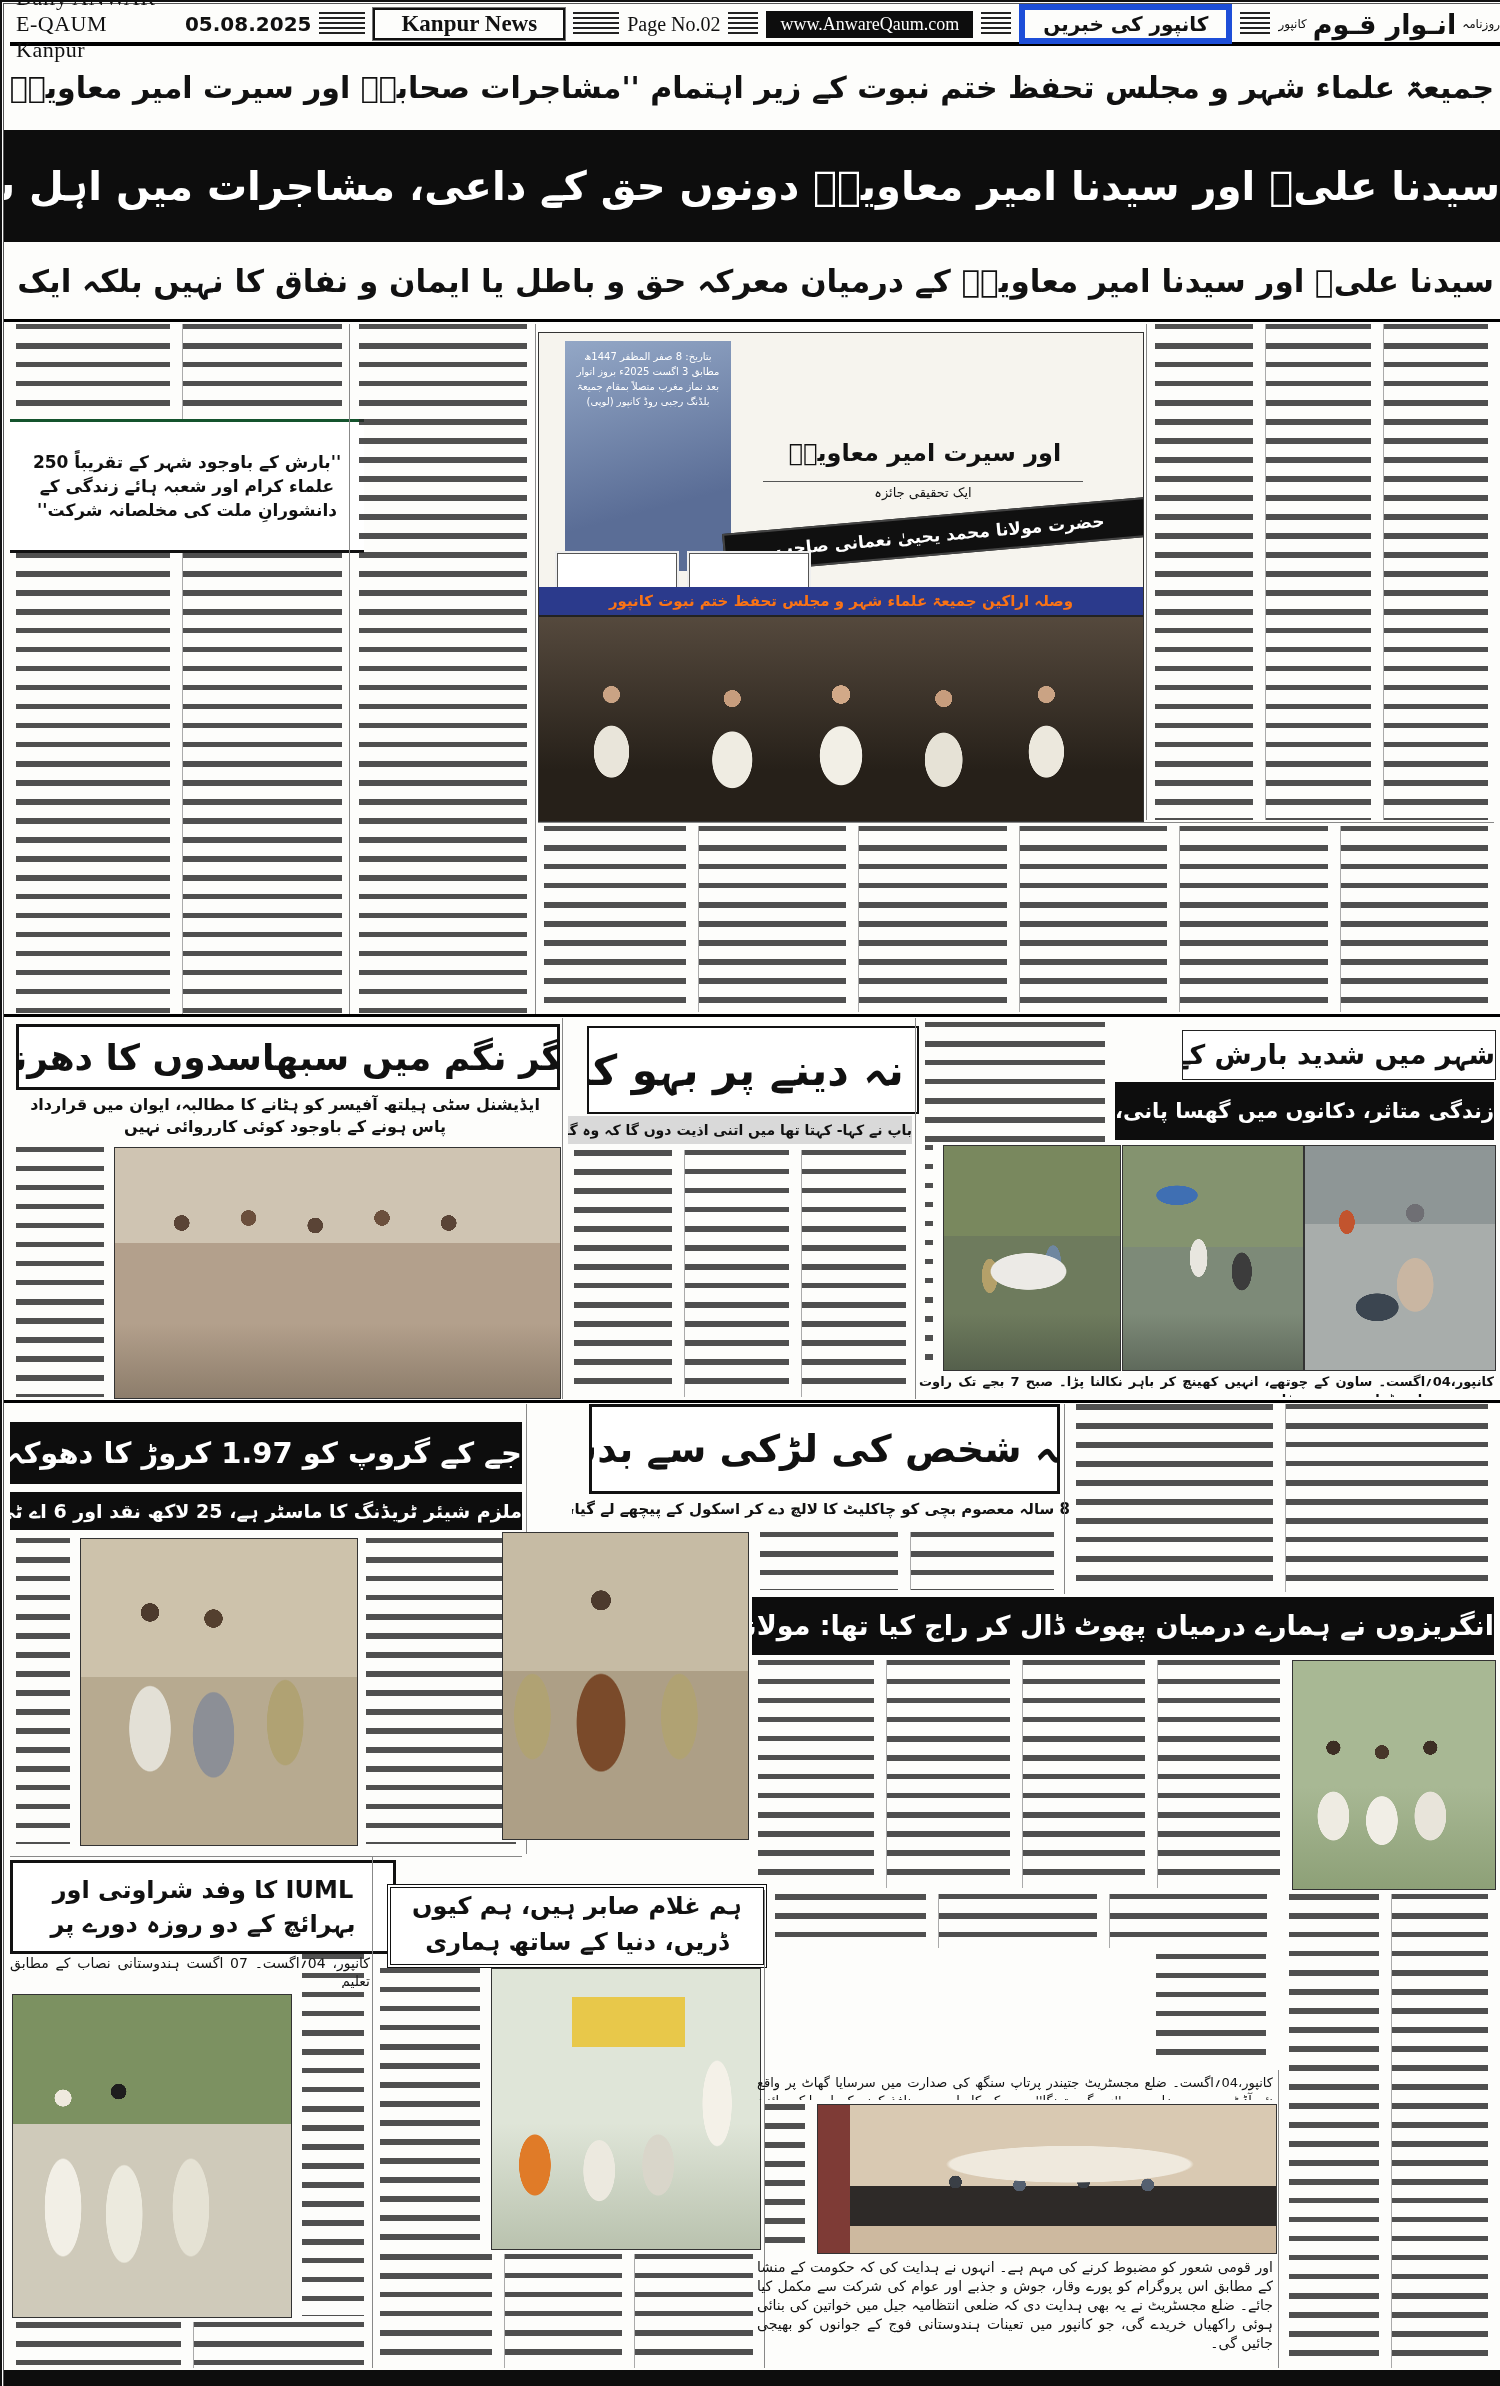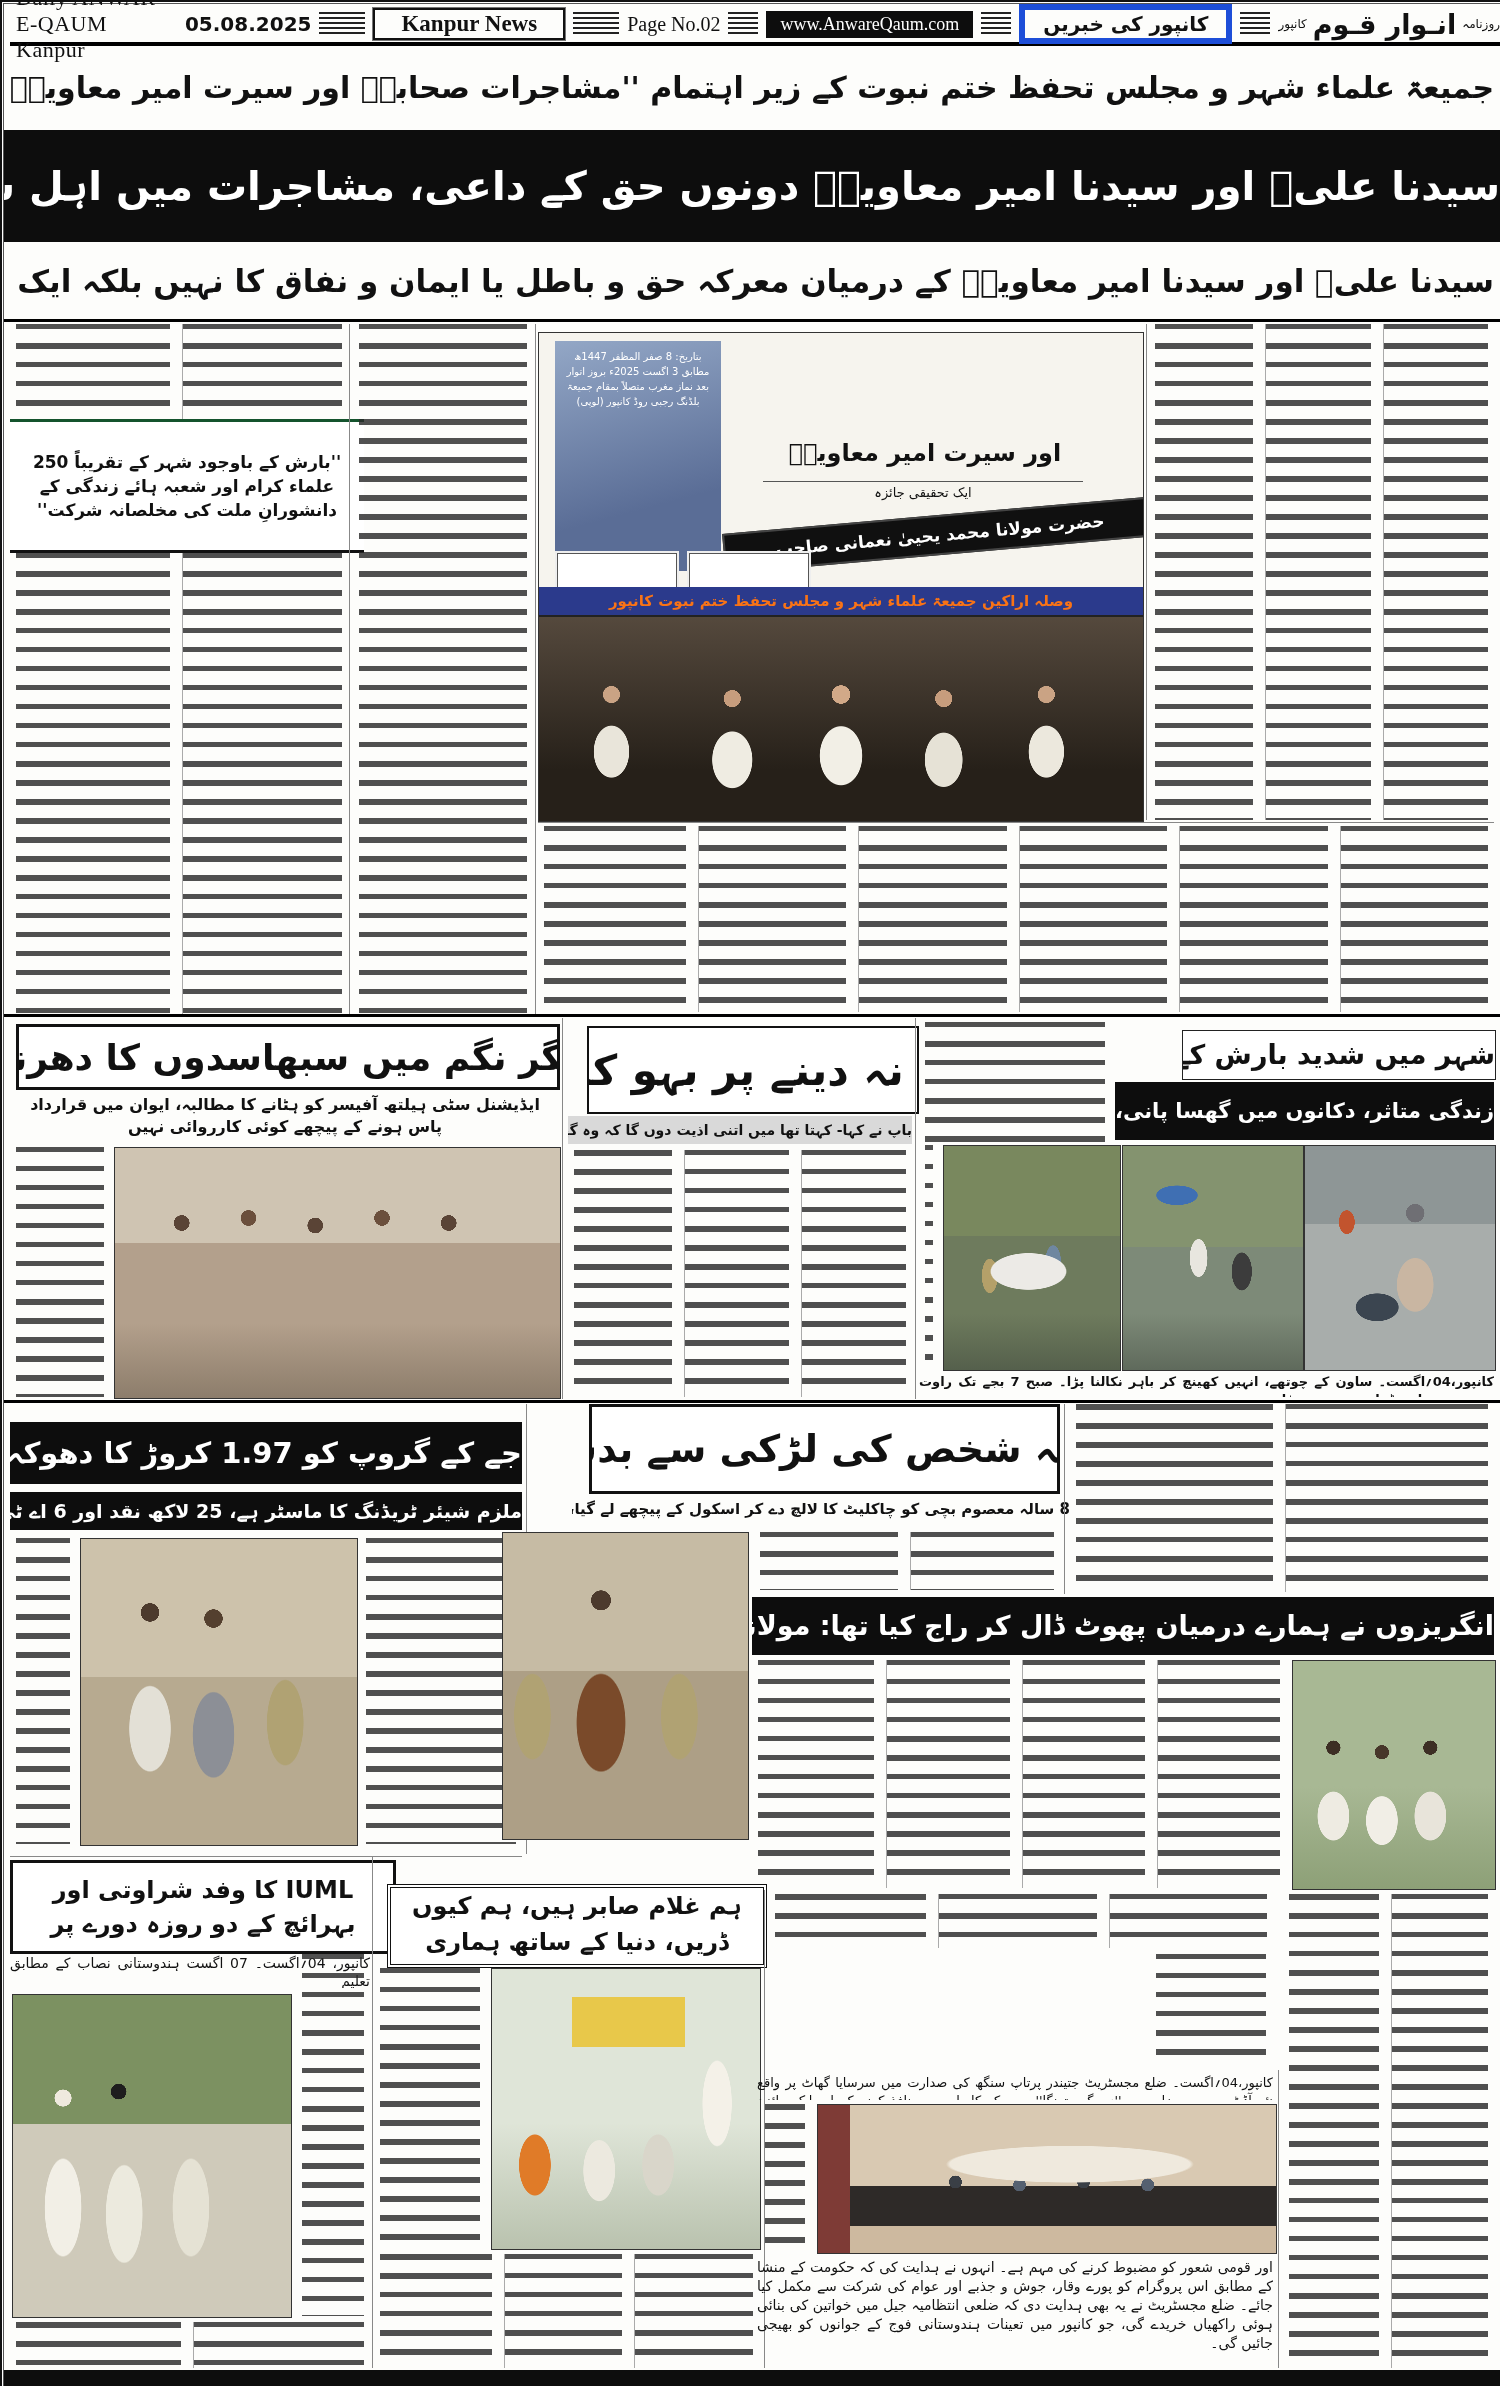"بتاریخ: 8 صفر المظفر 1447ھ" .poster .datepanel { left: 16px -> 26px }
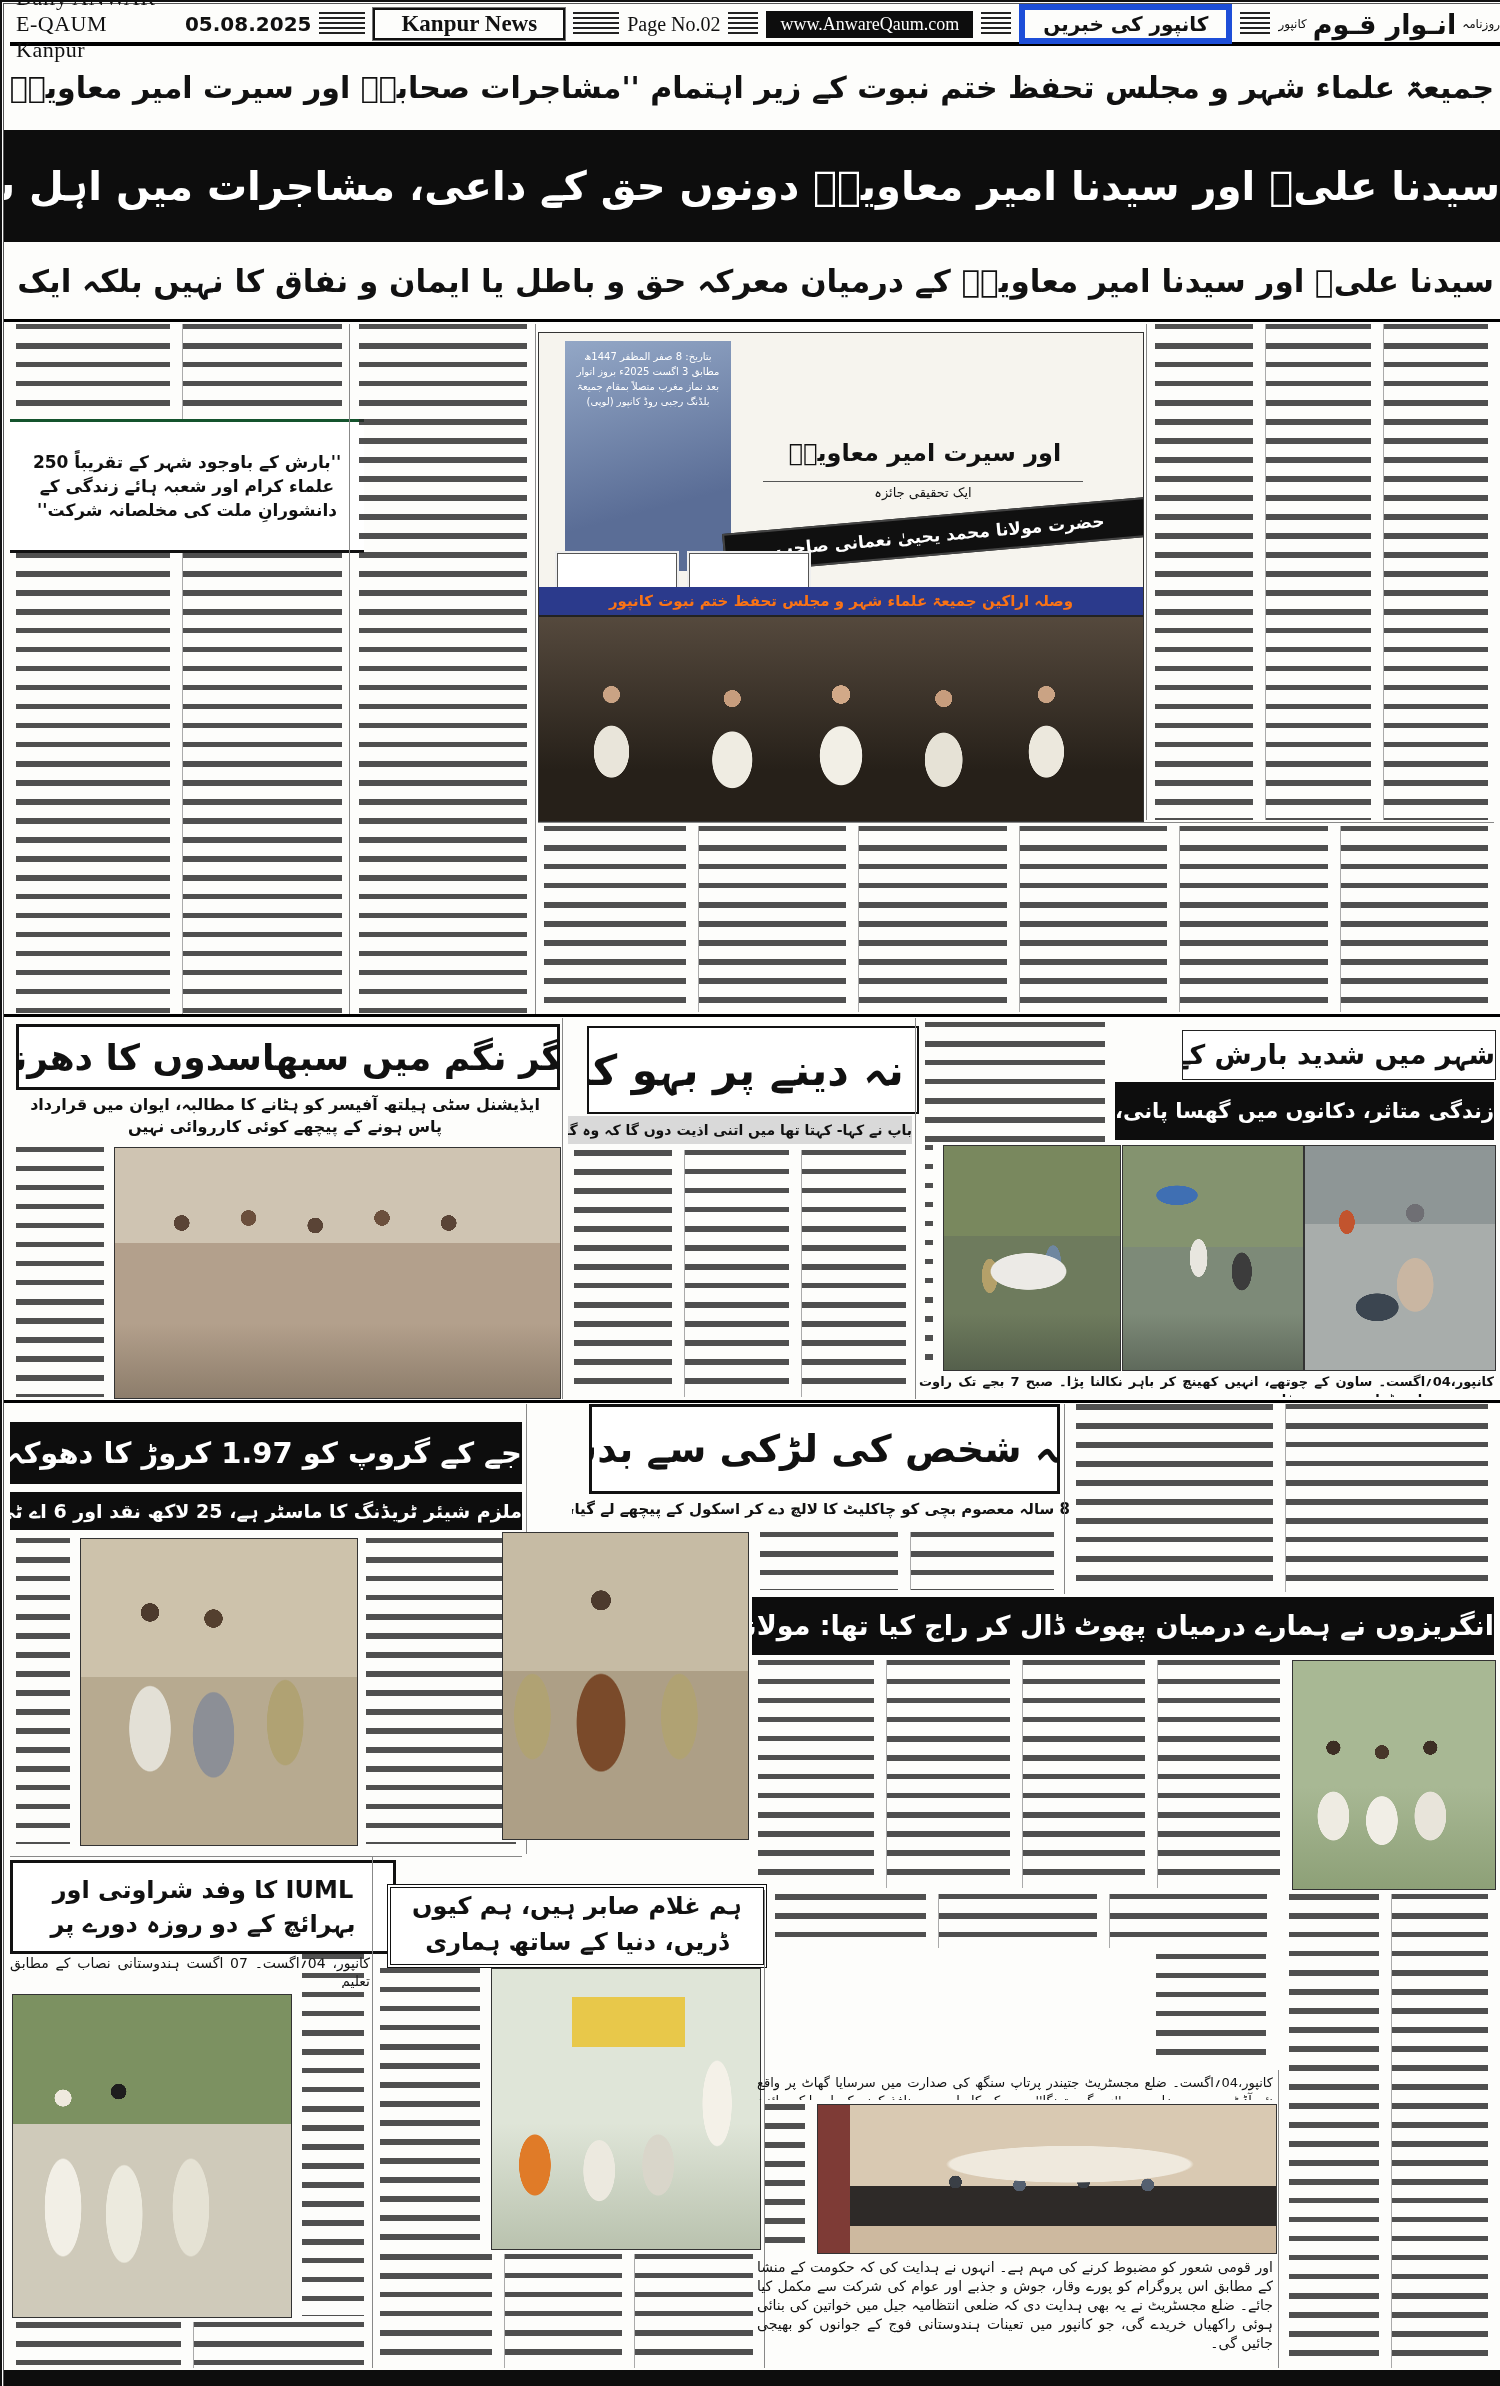"ایڈیشنل سٹی ہیلتھ آفیسر کو" div.abs { text: پیچھے -> باوجود }
